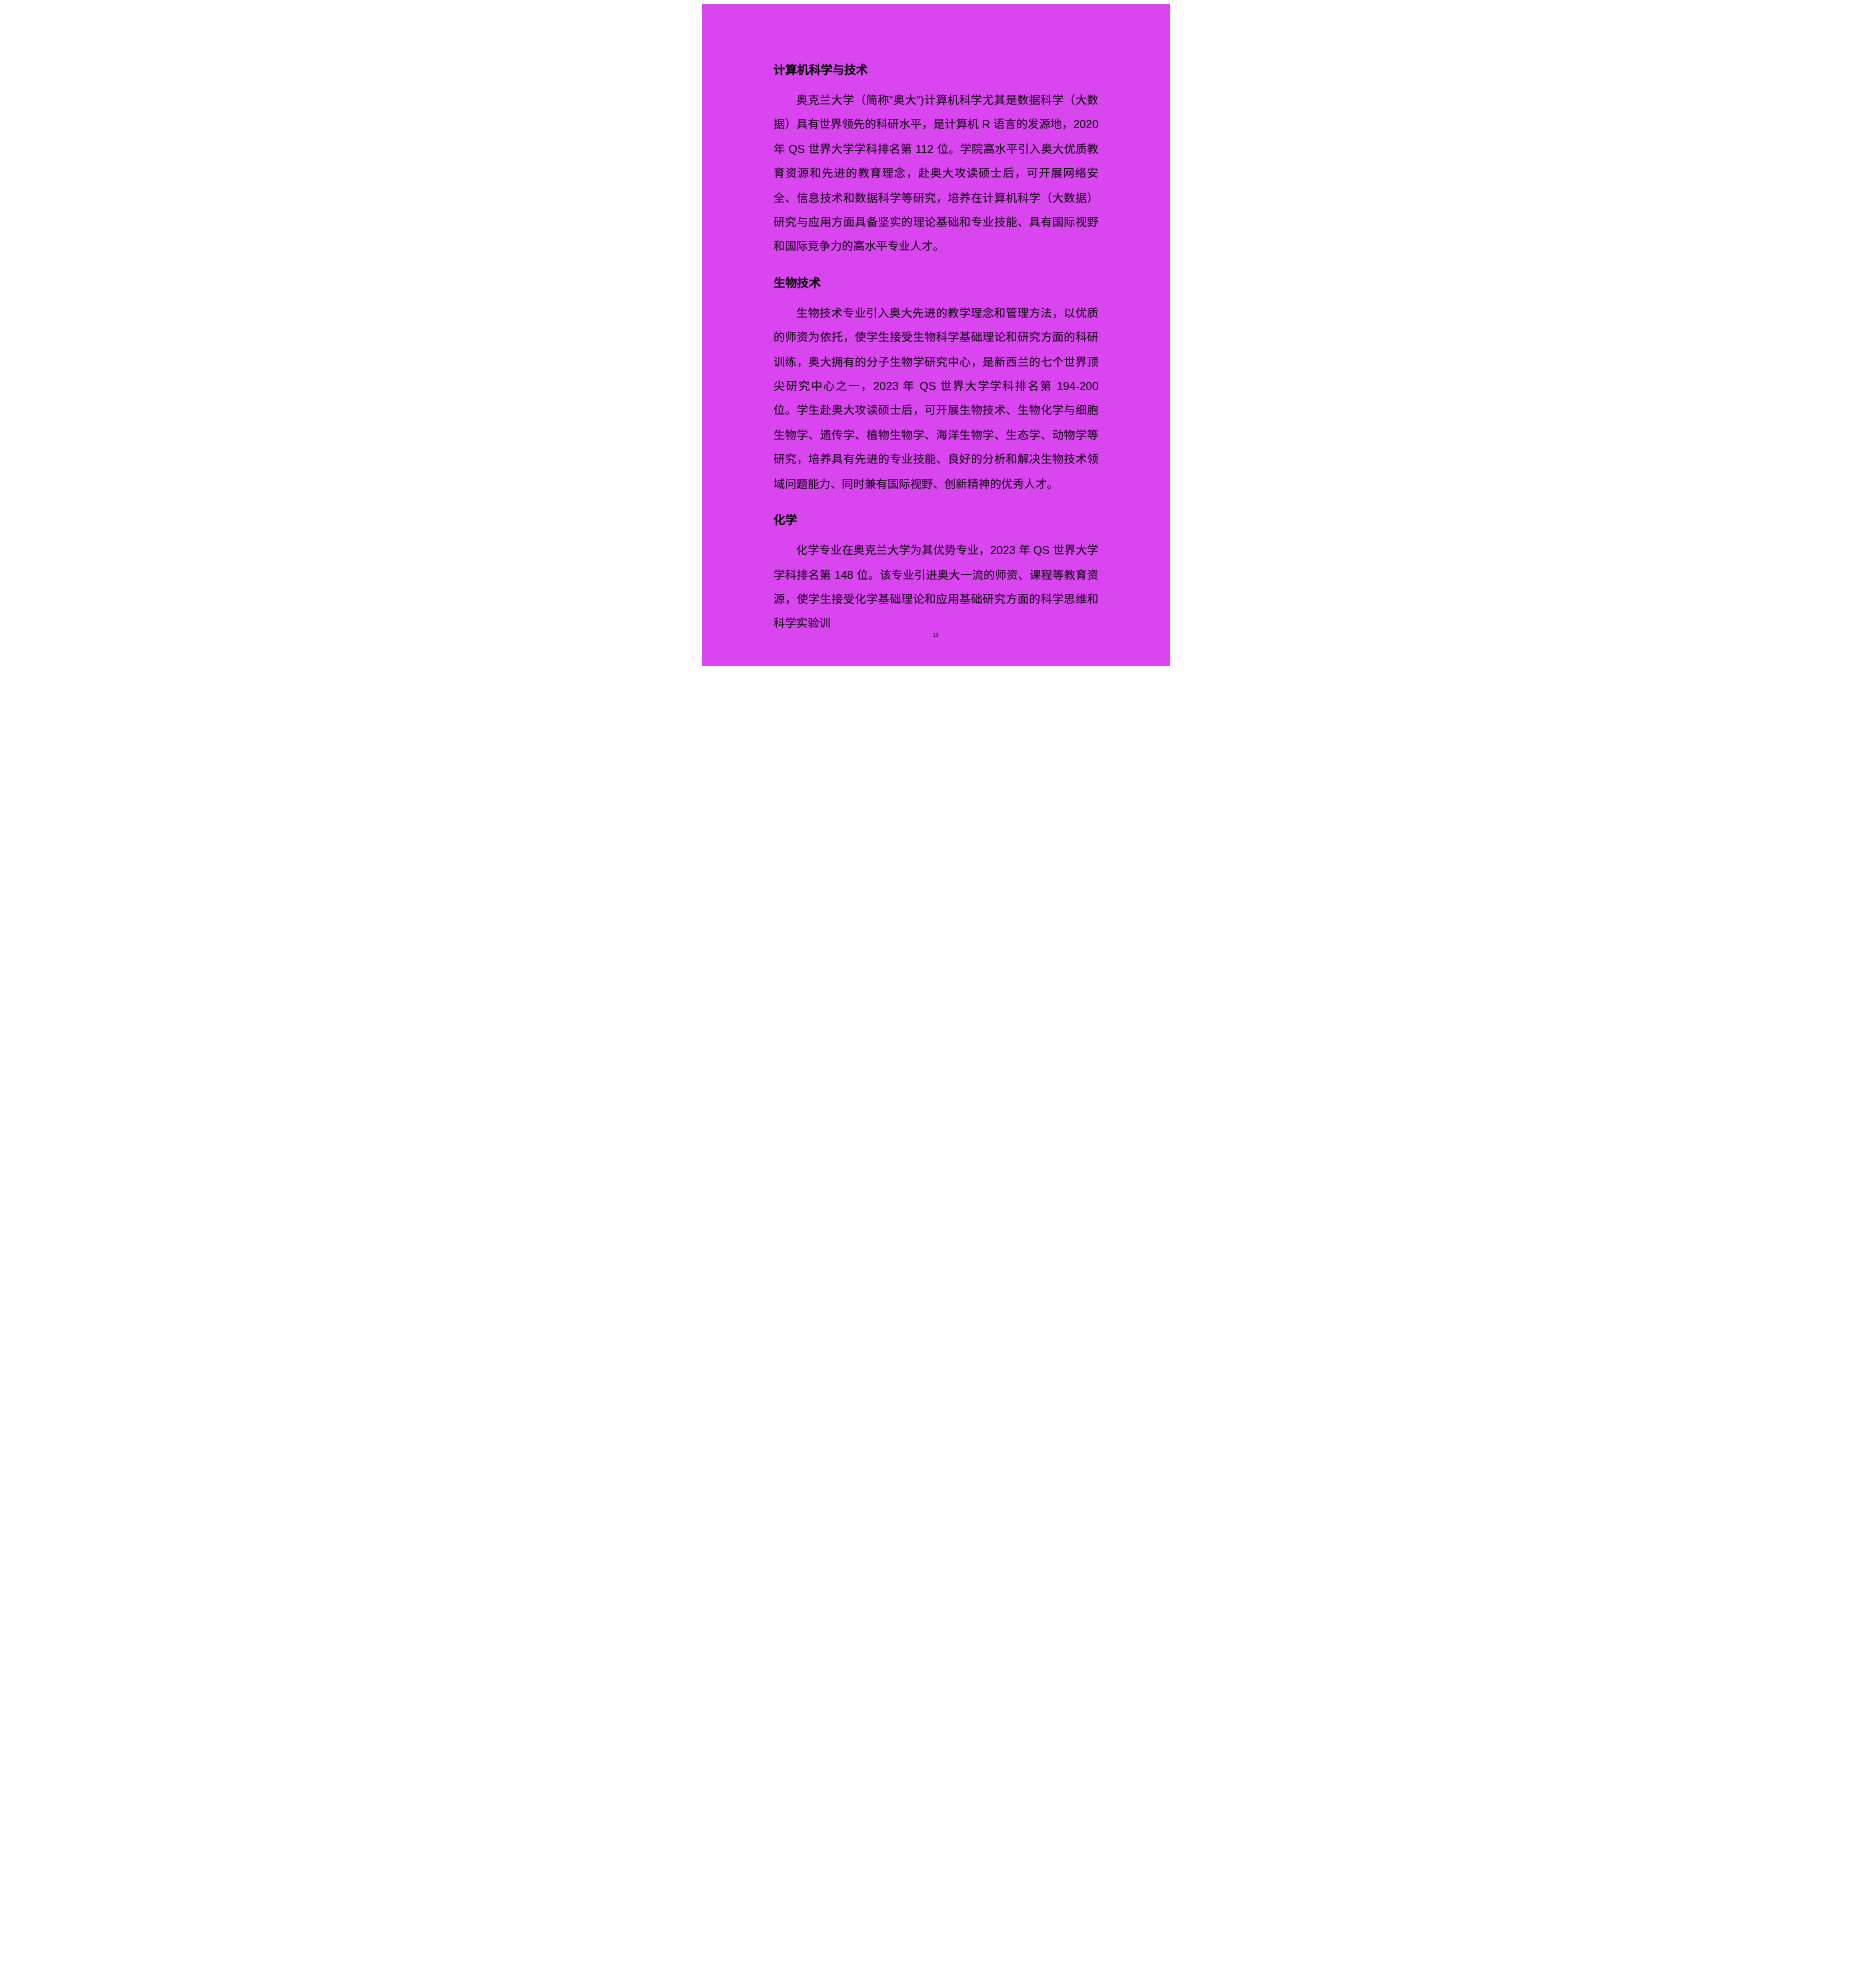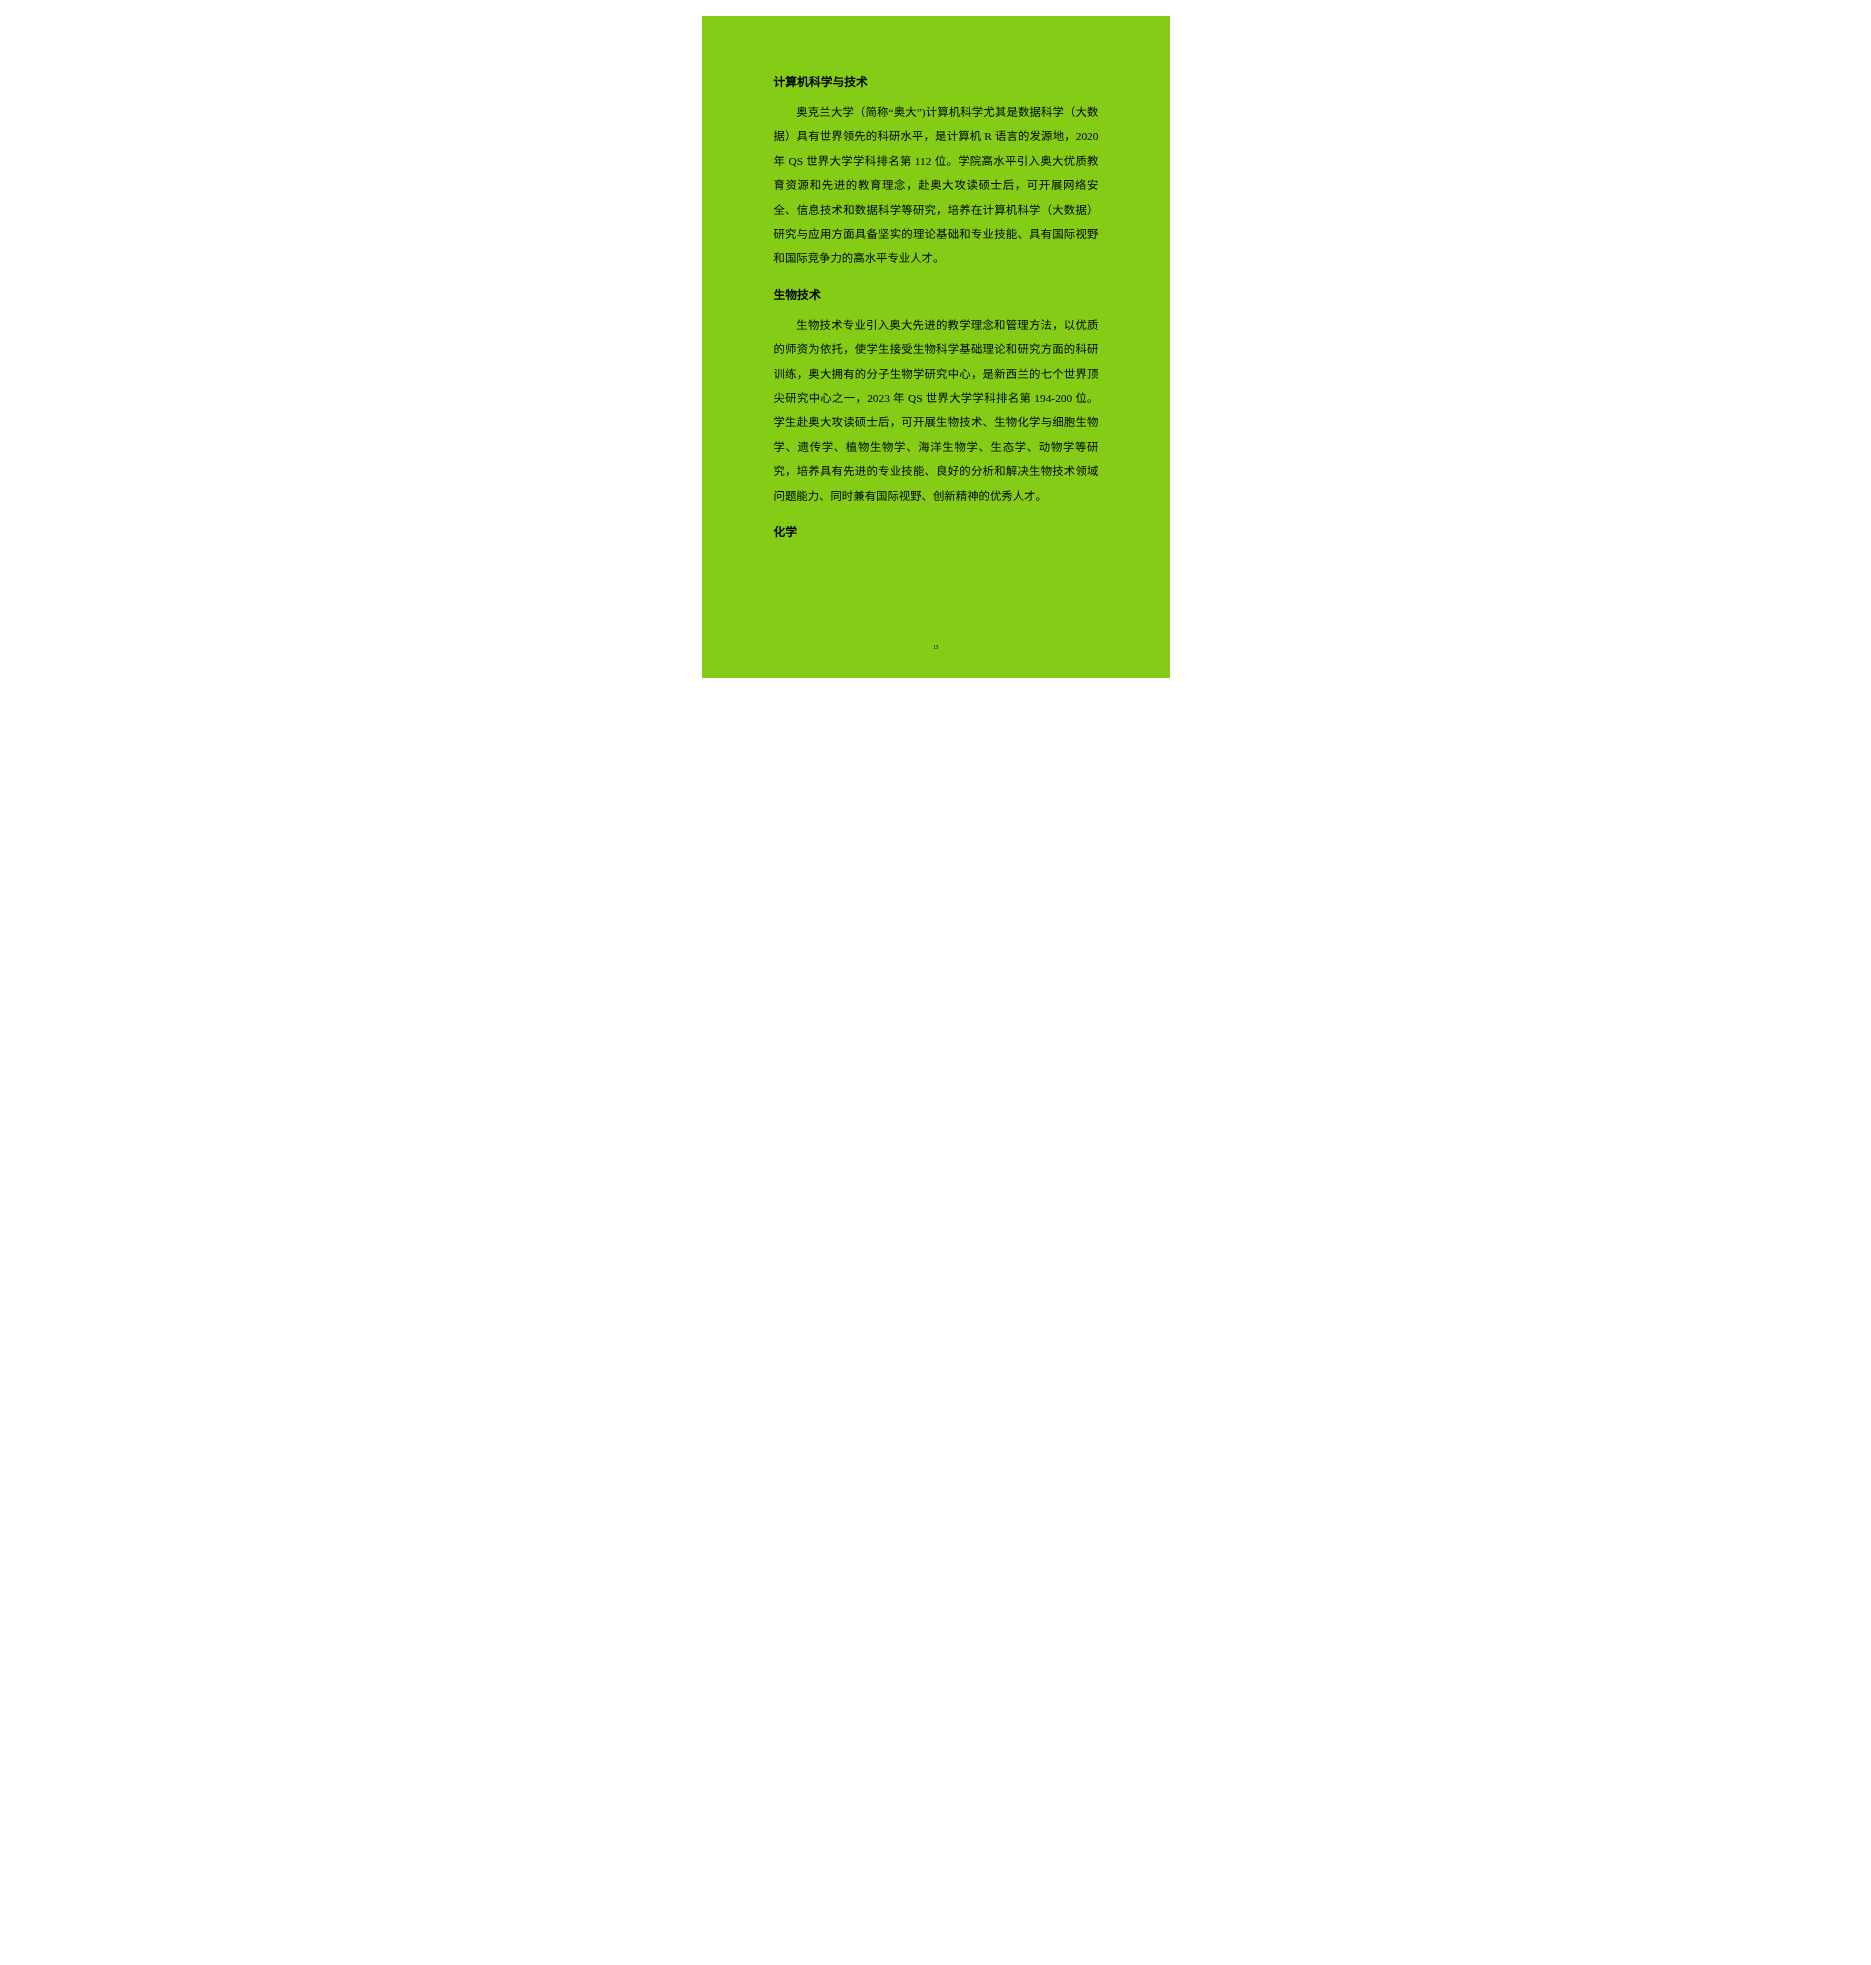"计算机科学与技术" .page { background: #84cc16 -> #d946ef; font-family: Liberation Serif, serif -> Liberation Sans, sans-serif; margin: 16px auto -> 4px auto }
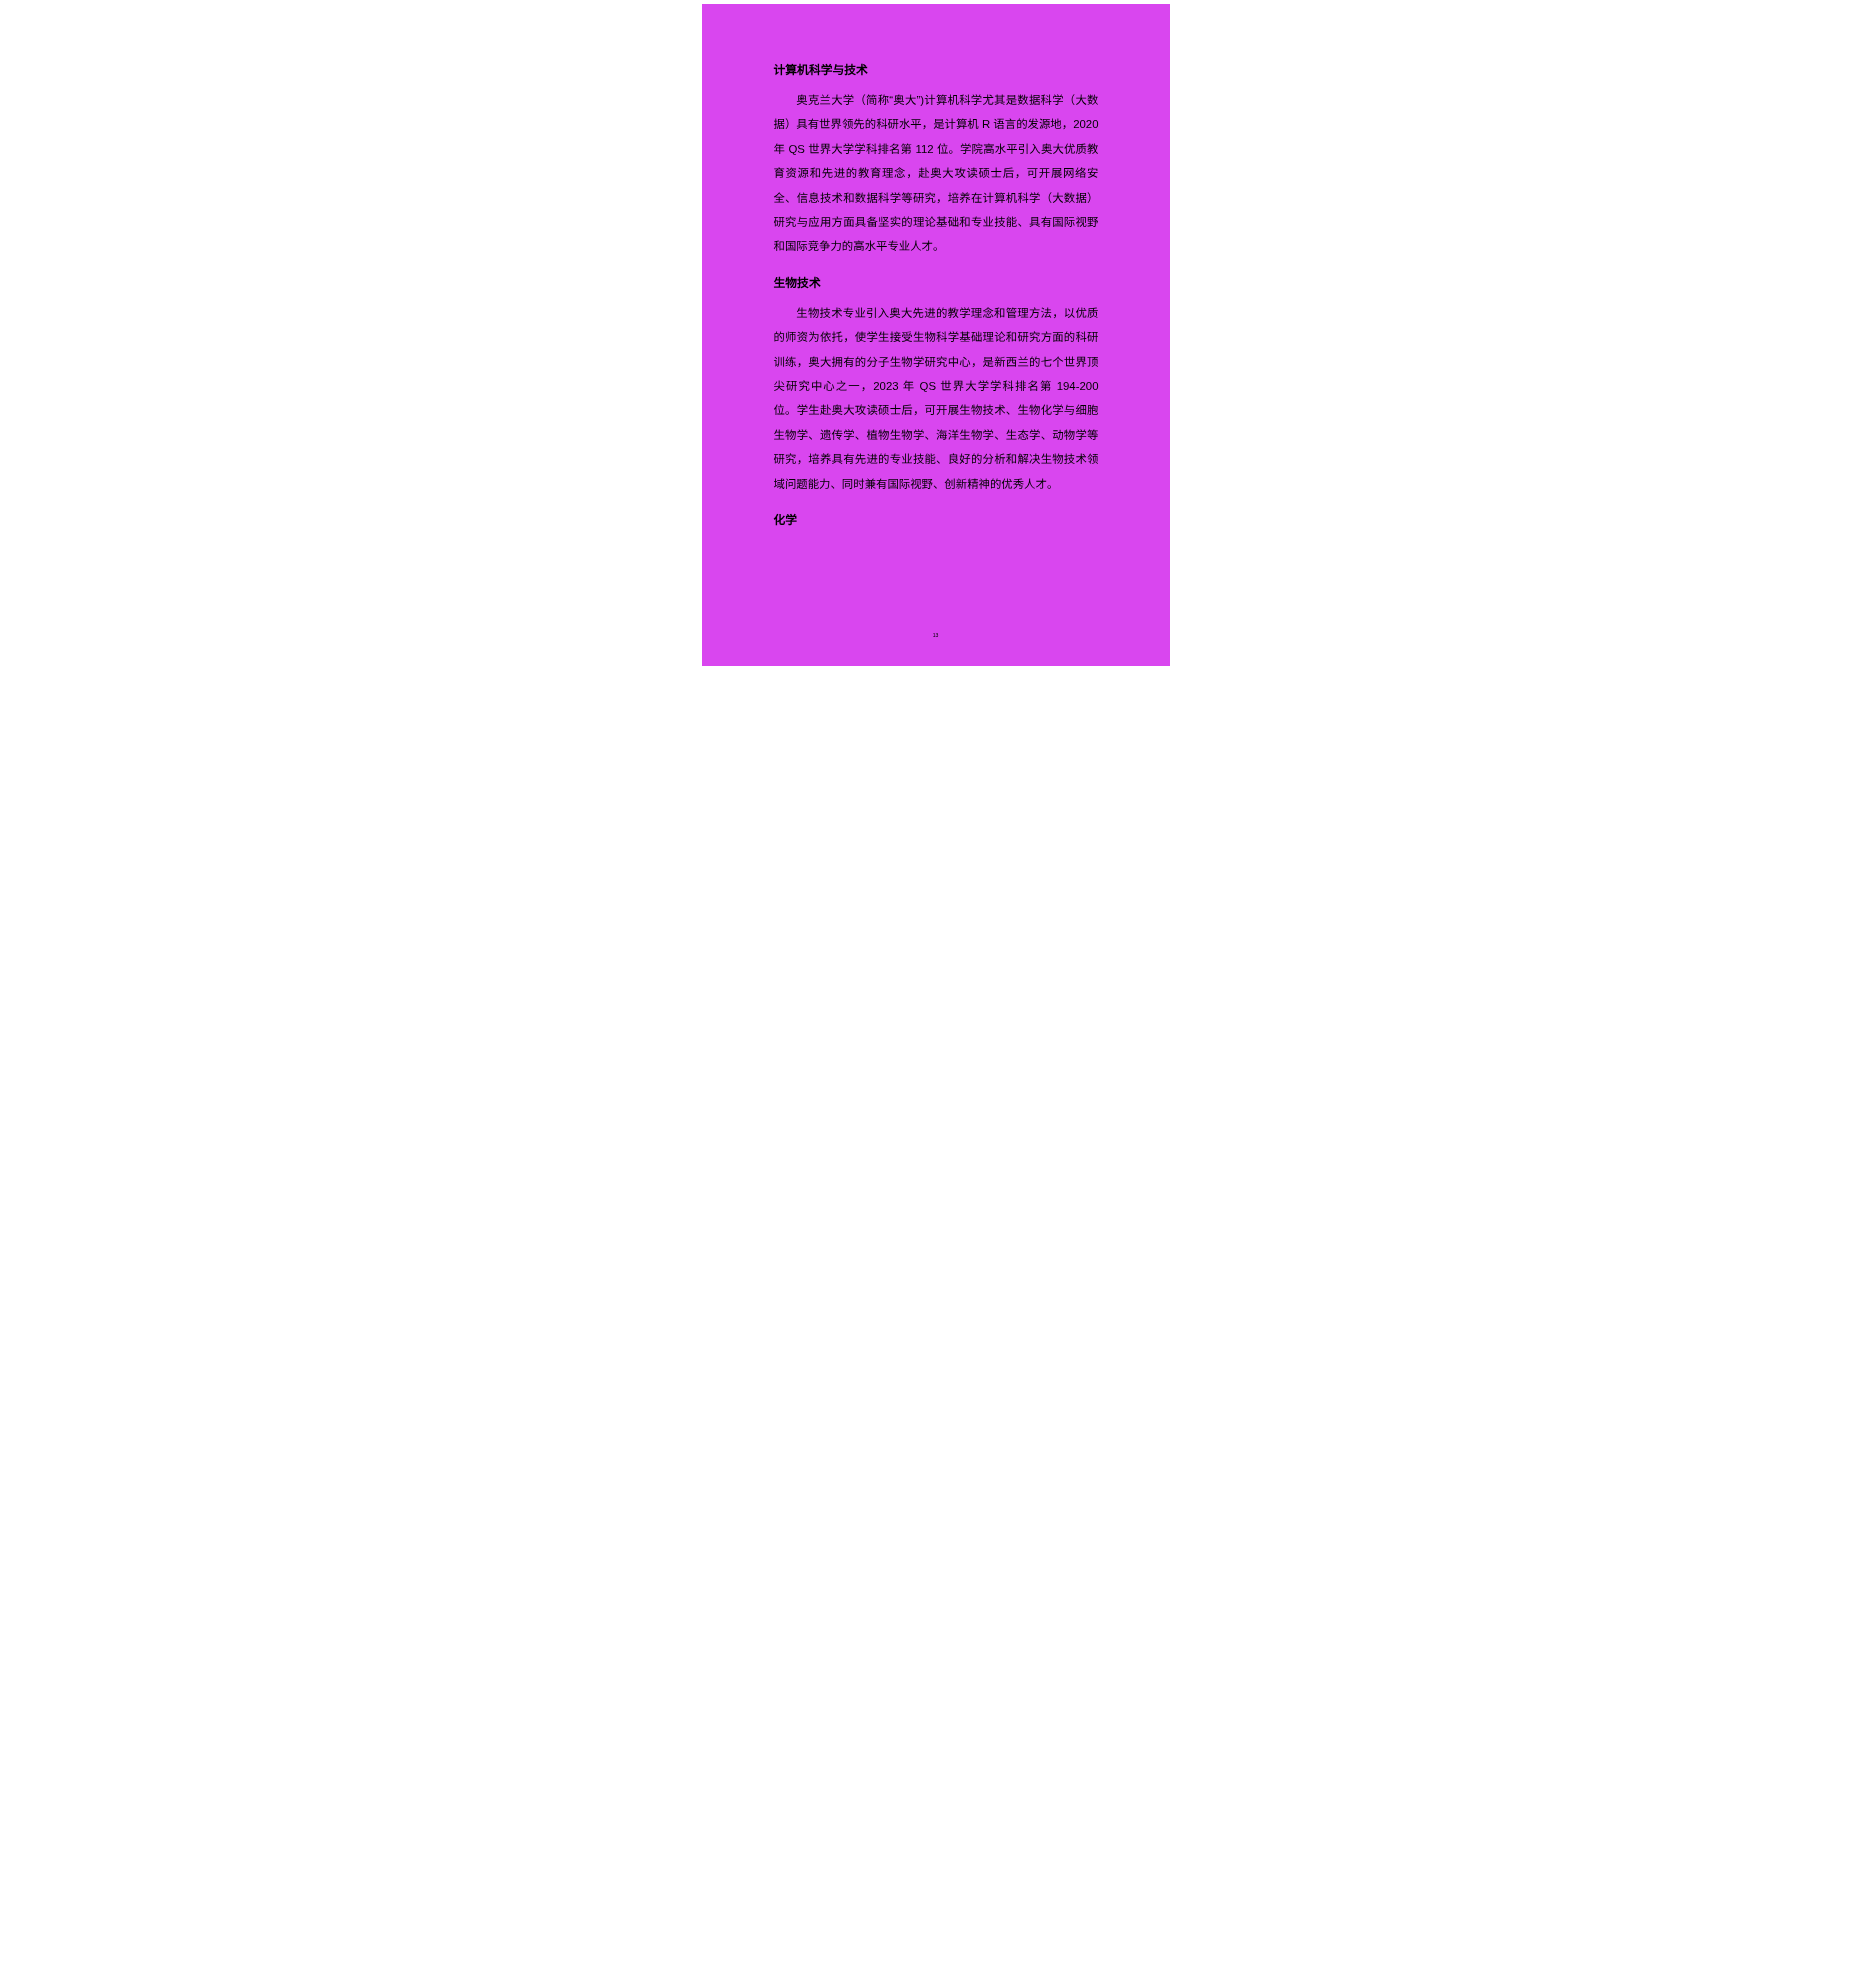"化学专业在奥克兰大学为其优势专业，2023 年 QS 世界大学学科排名第 148" p { html: none -> <p>化学专业在奥克兰大学为其优势专业，2023 年 QS 世界大学学科排名第 148 位。该专业引进奥大一流的师资、课程等教育资源，使学生接受化学基础理论和应用基础研究方面的科学思维和科学实验训</p> }
